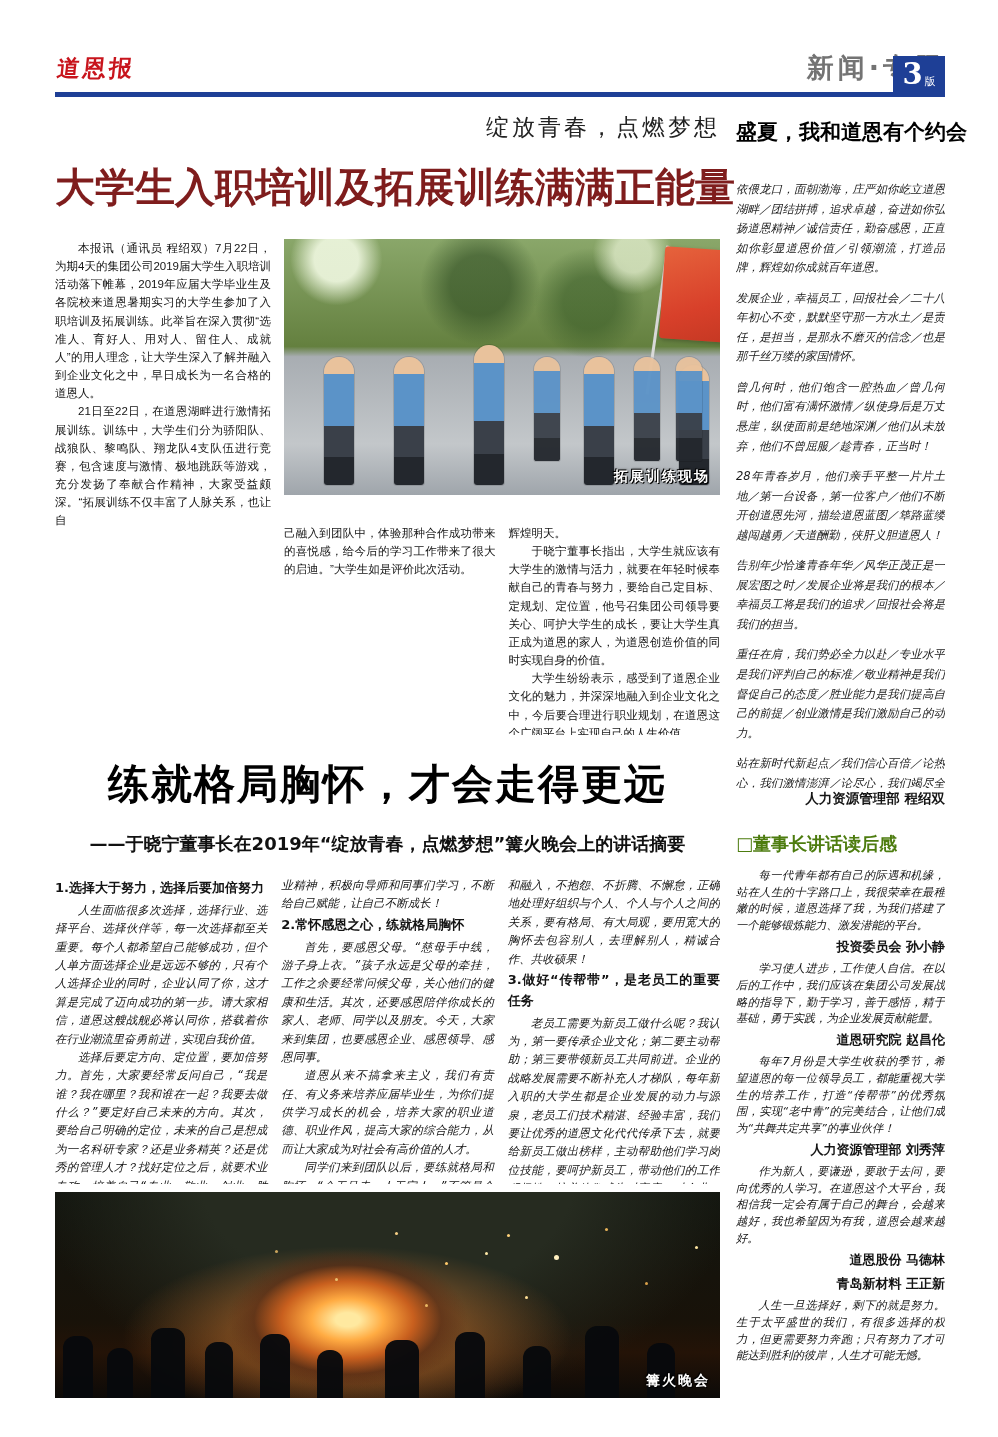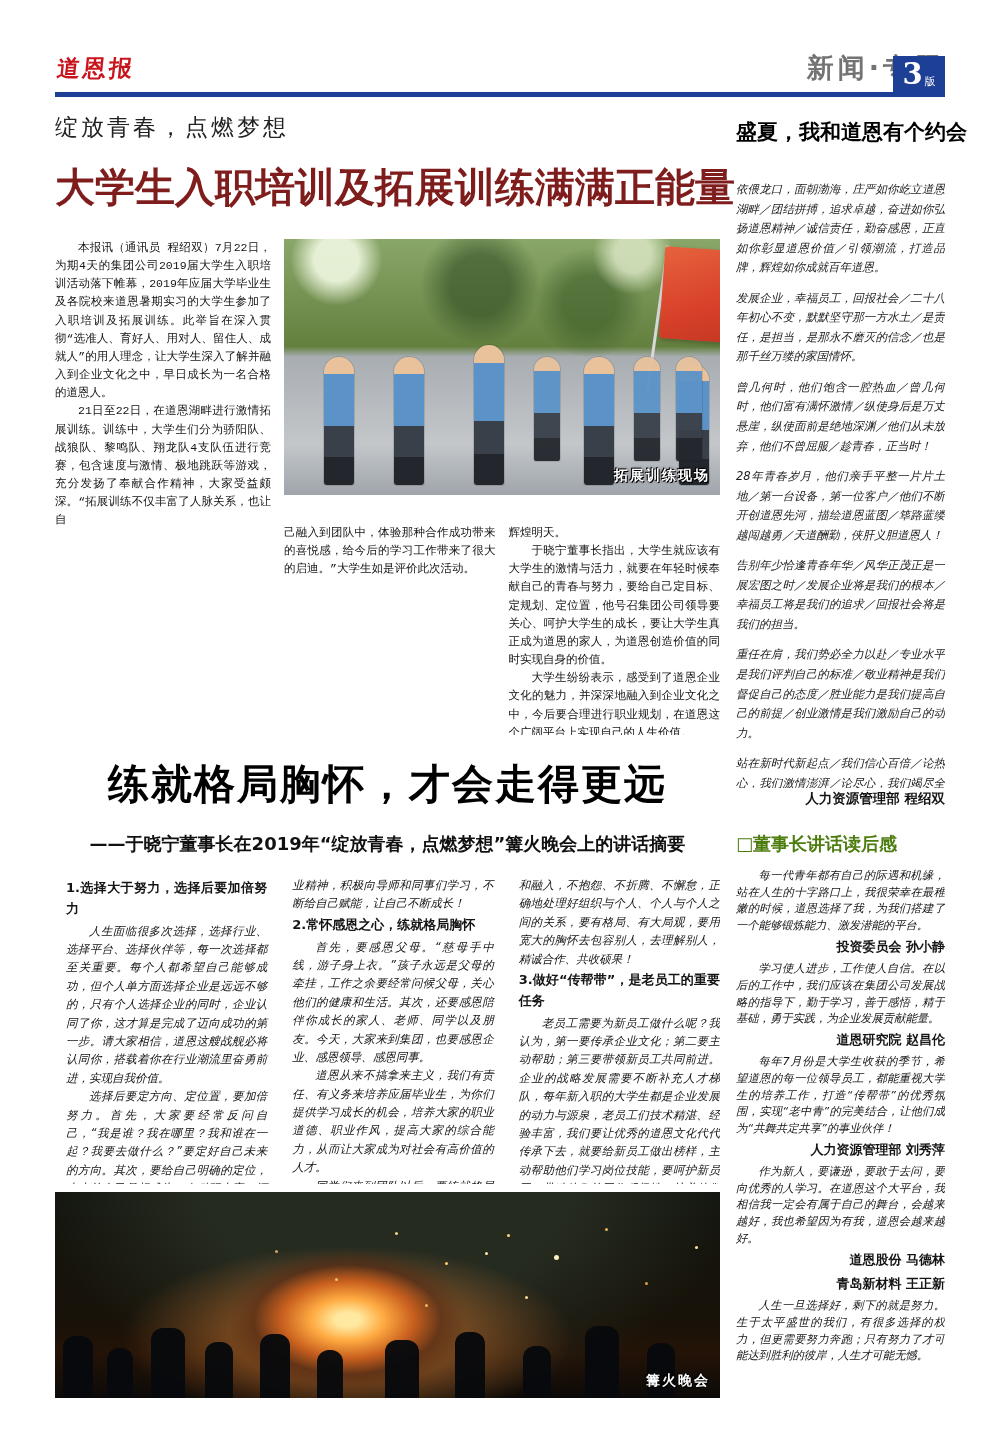"绽放青春，点燃梦想" .kicker { text-align: left -> right }
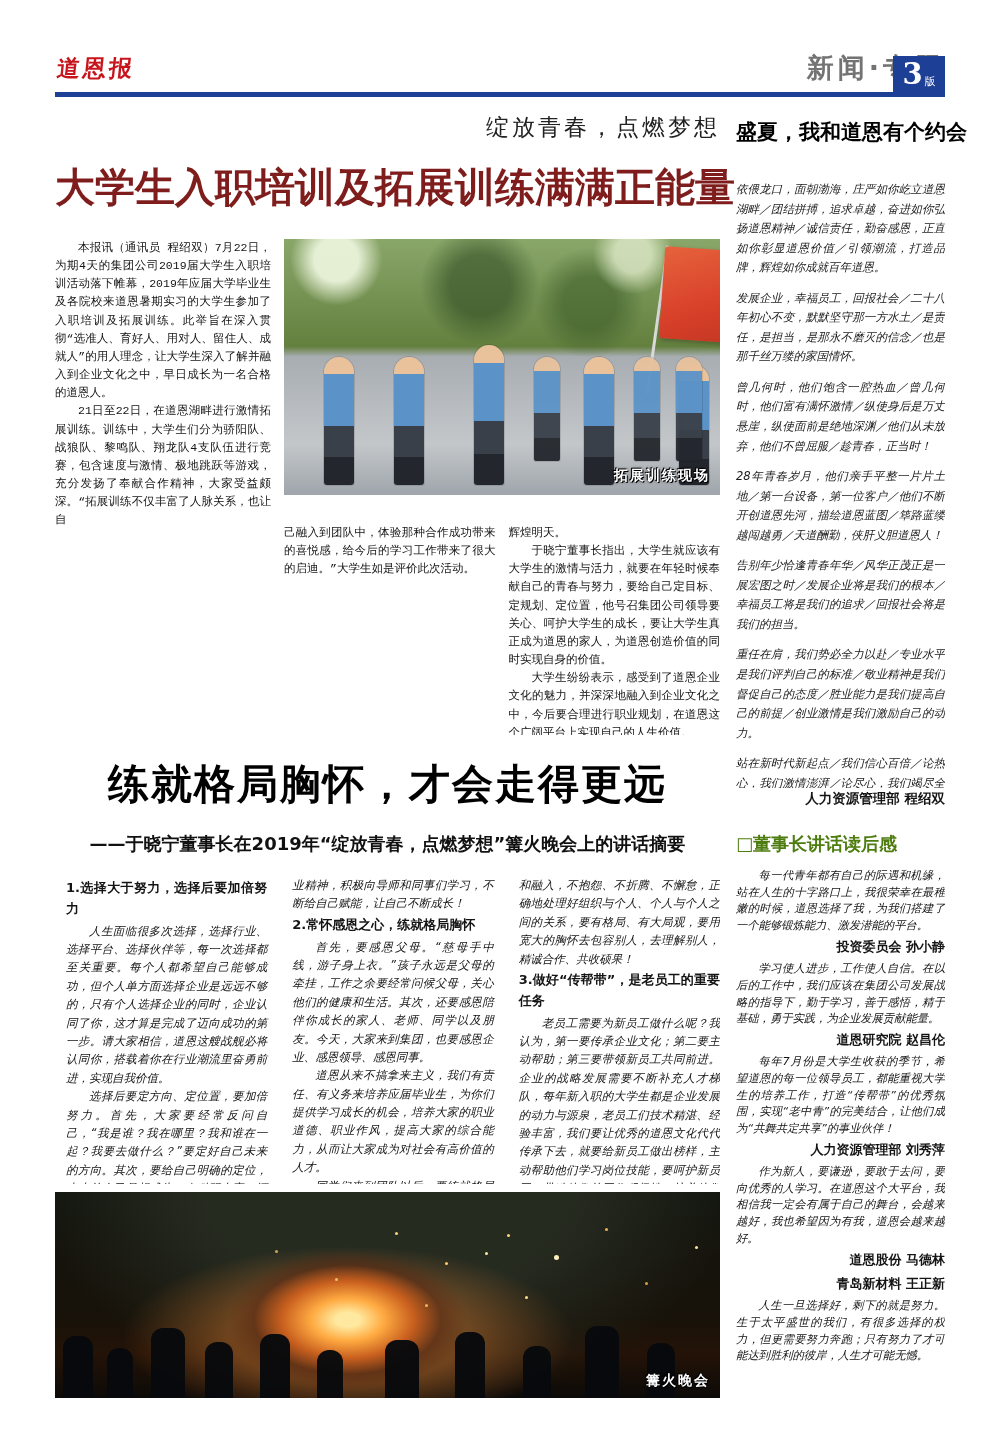"本报讯（通讯员" .a1-body { font-family: Liberation Mono, monospace -> Liberation Sans, sans-serif }
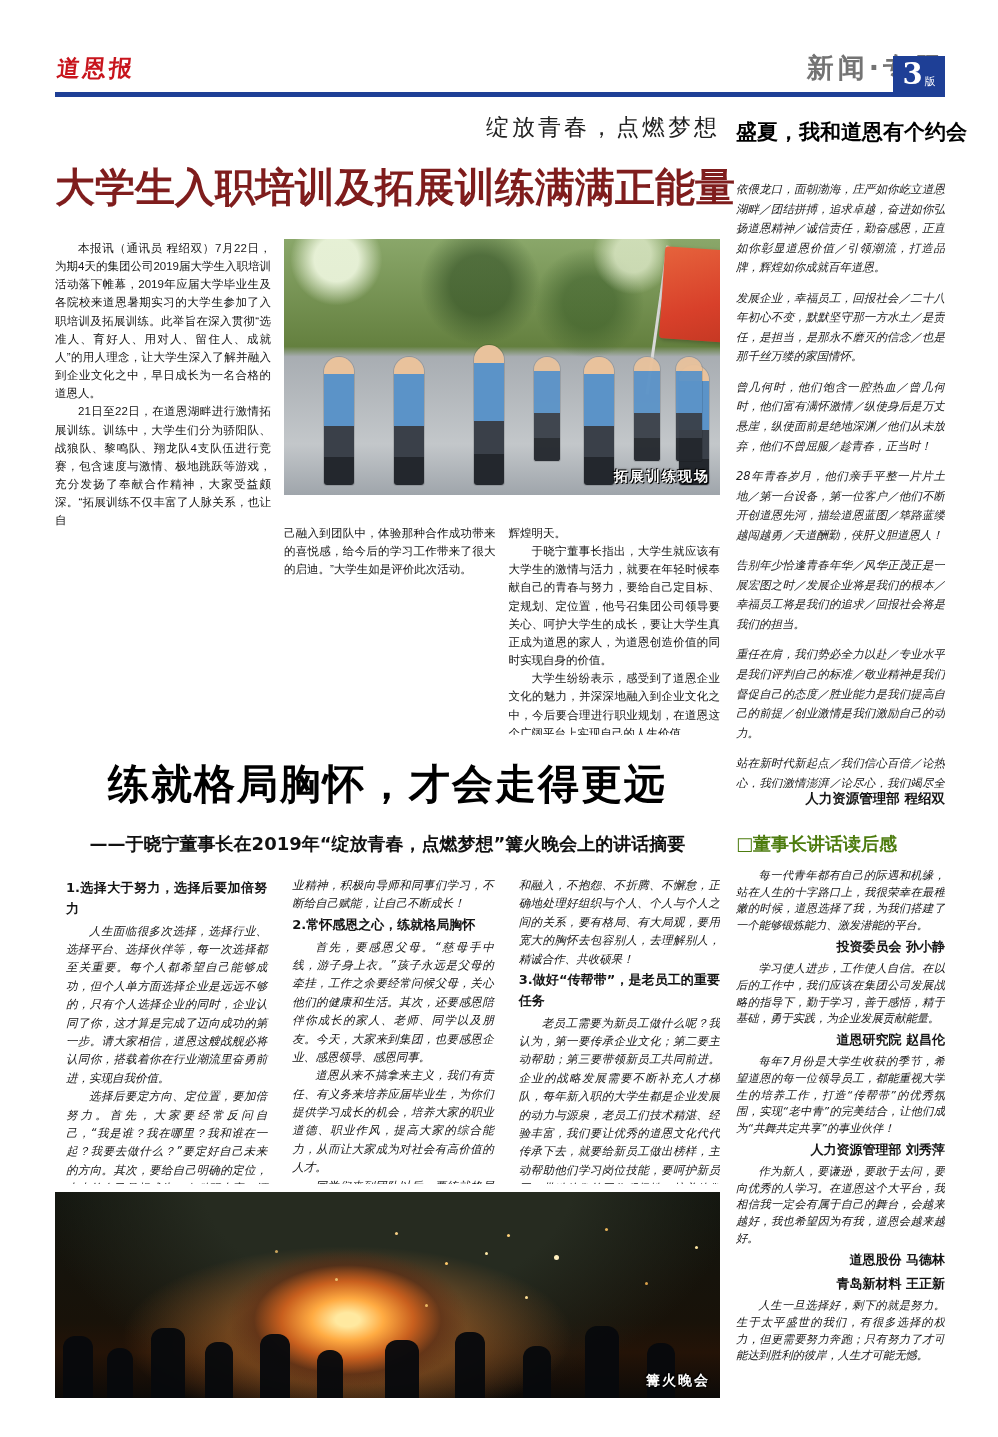"1.选择大于努力，选择后要加倍努力" .a2-cols>div { margin-left: 11px -> none }
